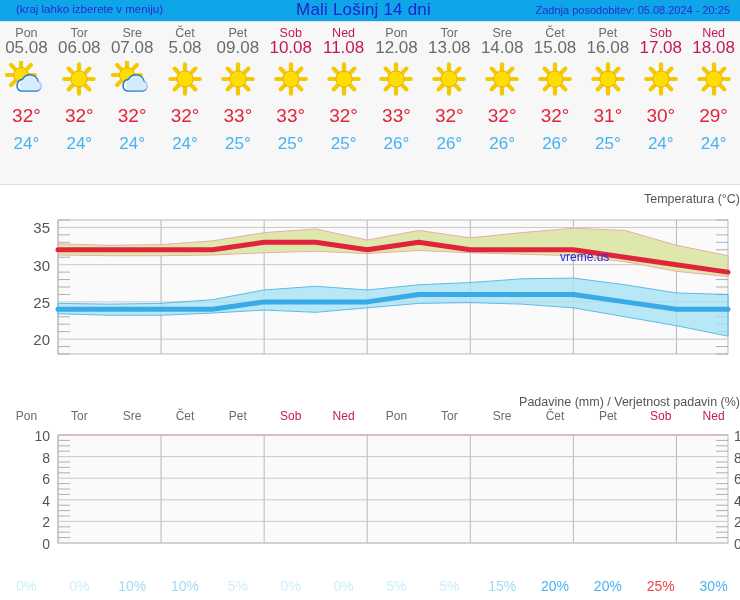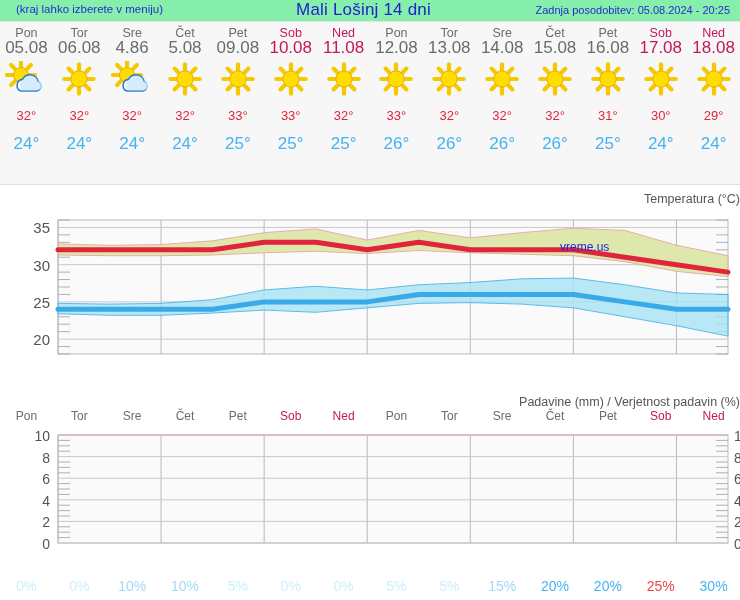"(kraj lahko izberete v meniju)" .header { background: #86efac -> #0ea5e9 }
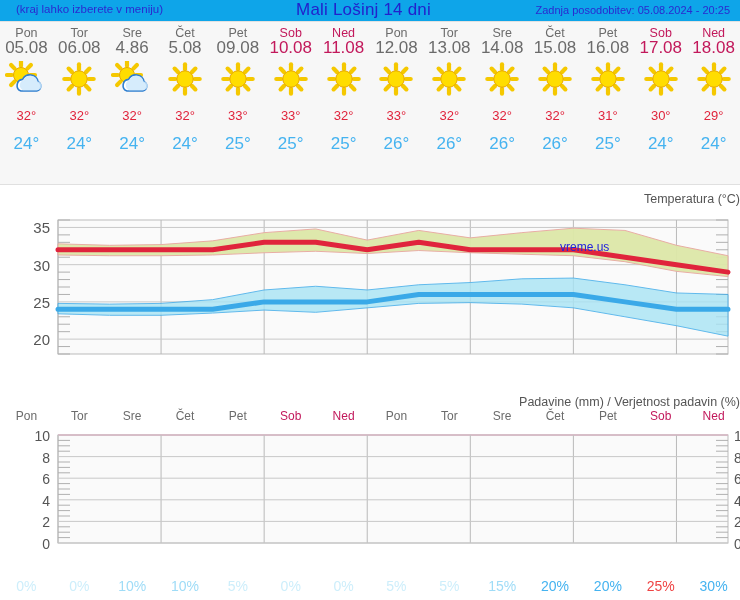"4.86" div.ddate { text: 4.86 -> 07.08 }
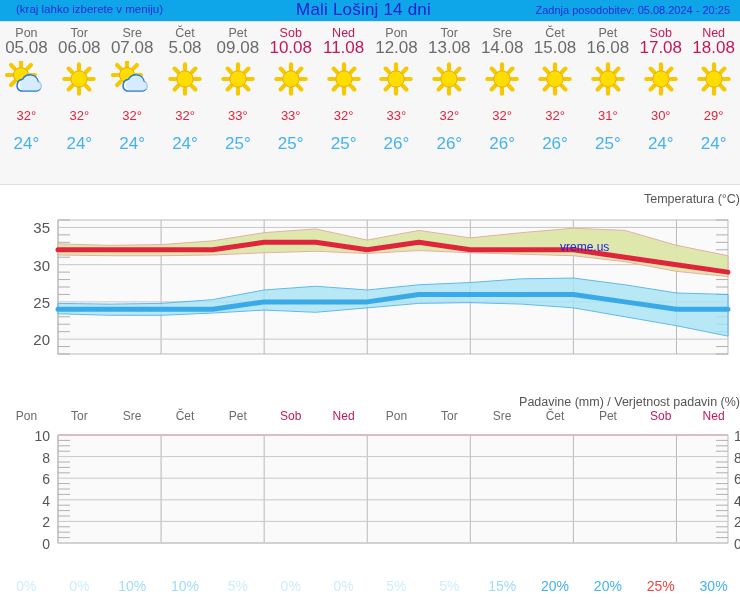"32°" .tmax { font-size: 13px -> 19px }
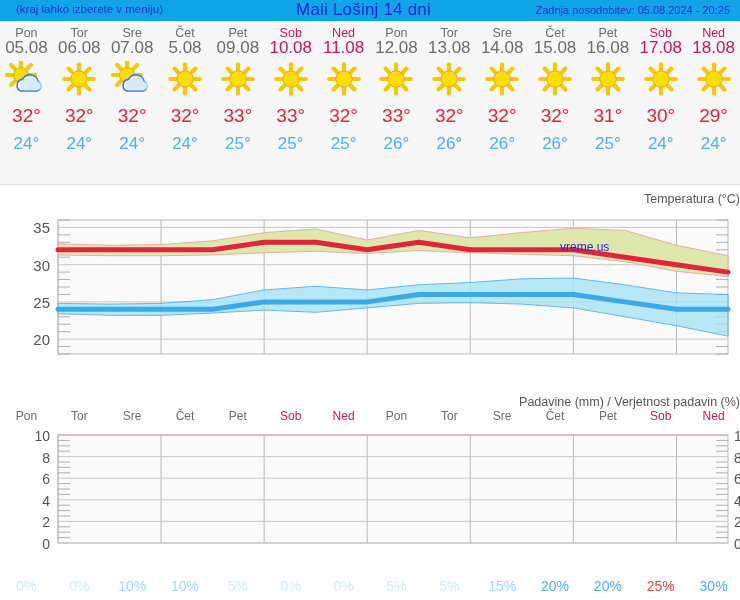"vreme.us" .watermark { top: 240px -> 250px }
